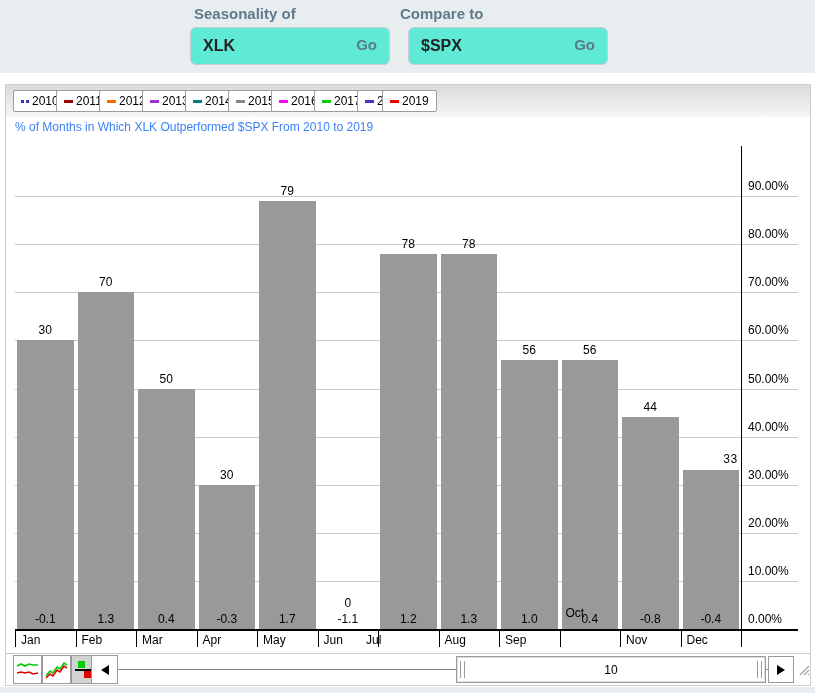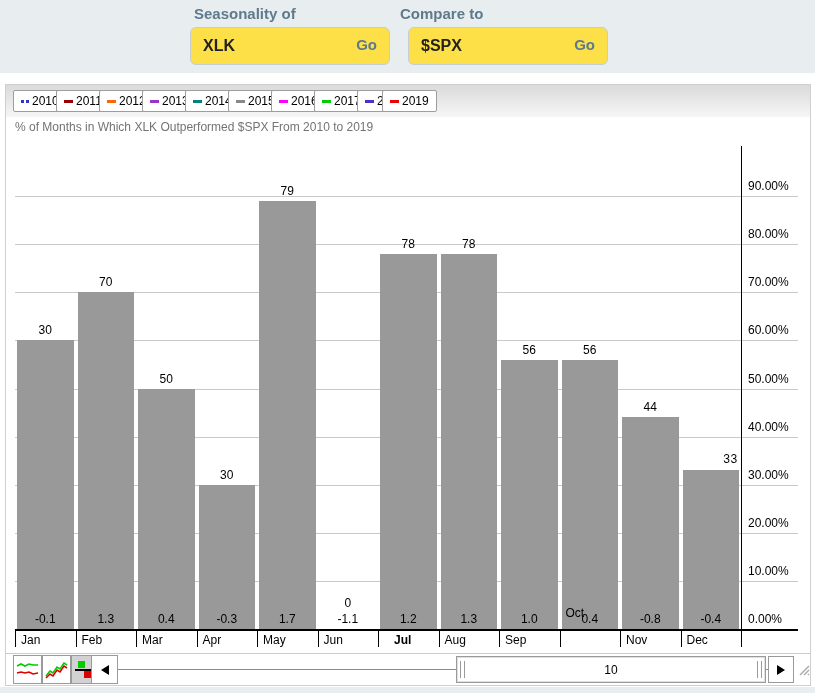"XLK" .symbol-box { background: #fde047 -> #5eead4 }
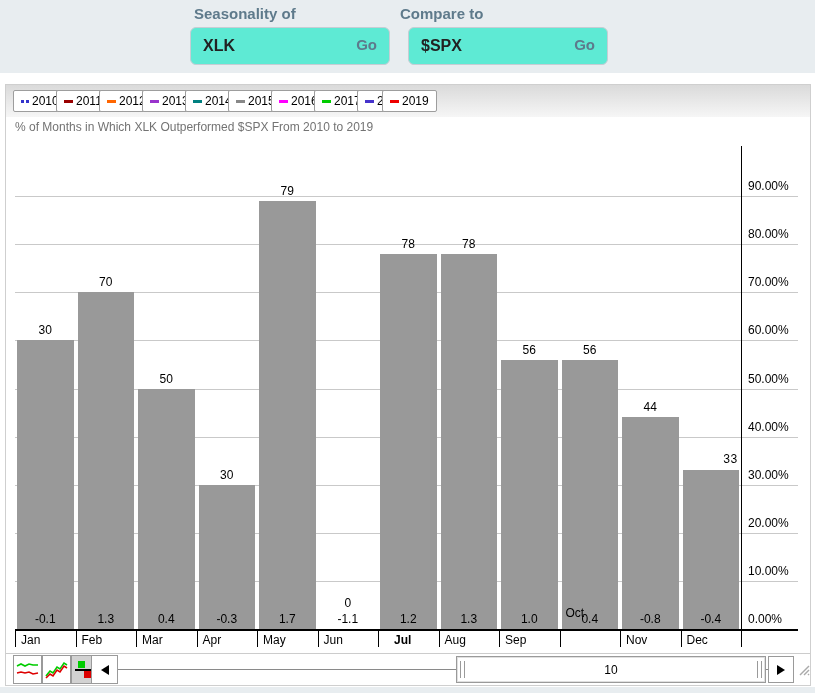"% of Months in Which" .chart-title { color: #737373 -> #3b82f6 }
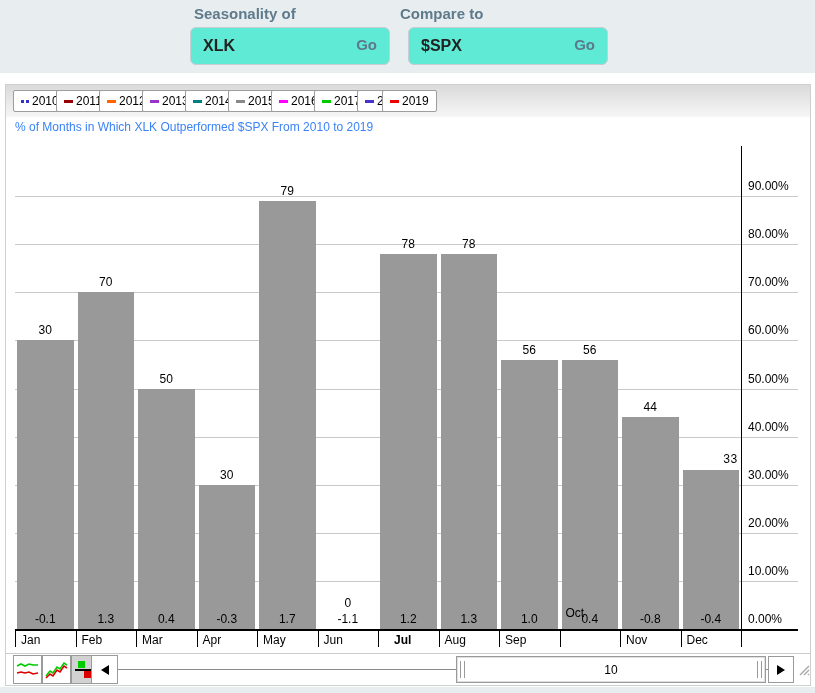"Jul" div.month-label { font-weight: bold -> none; left: 388px -> 360px }
